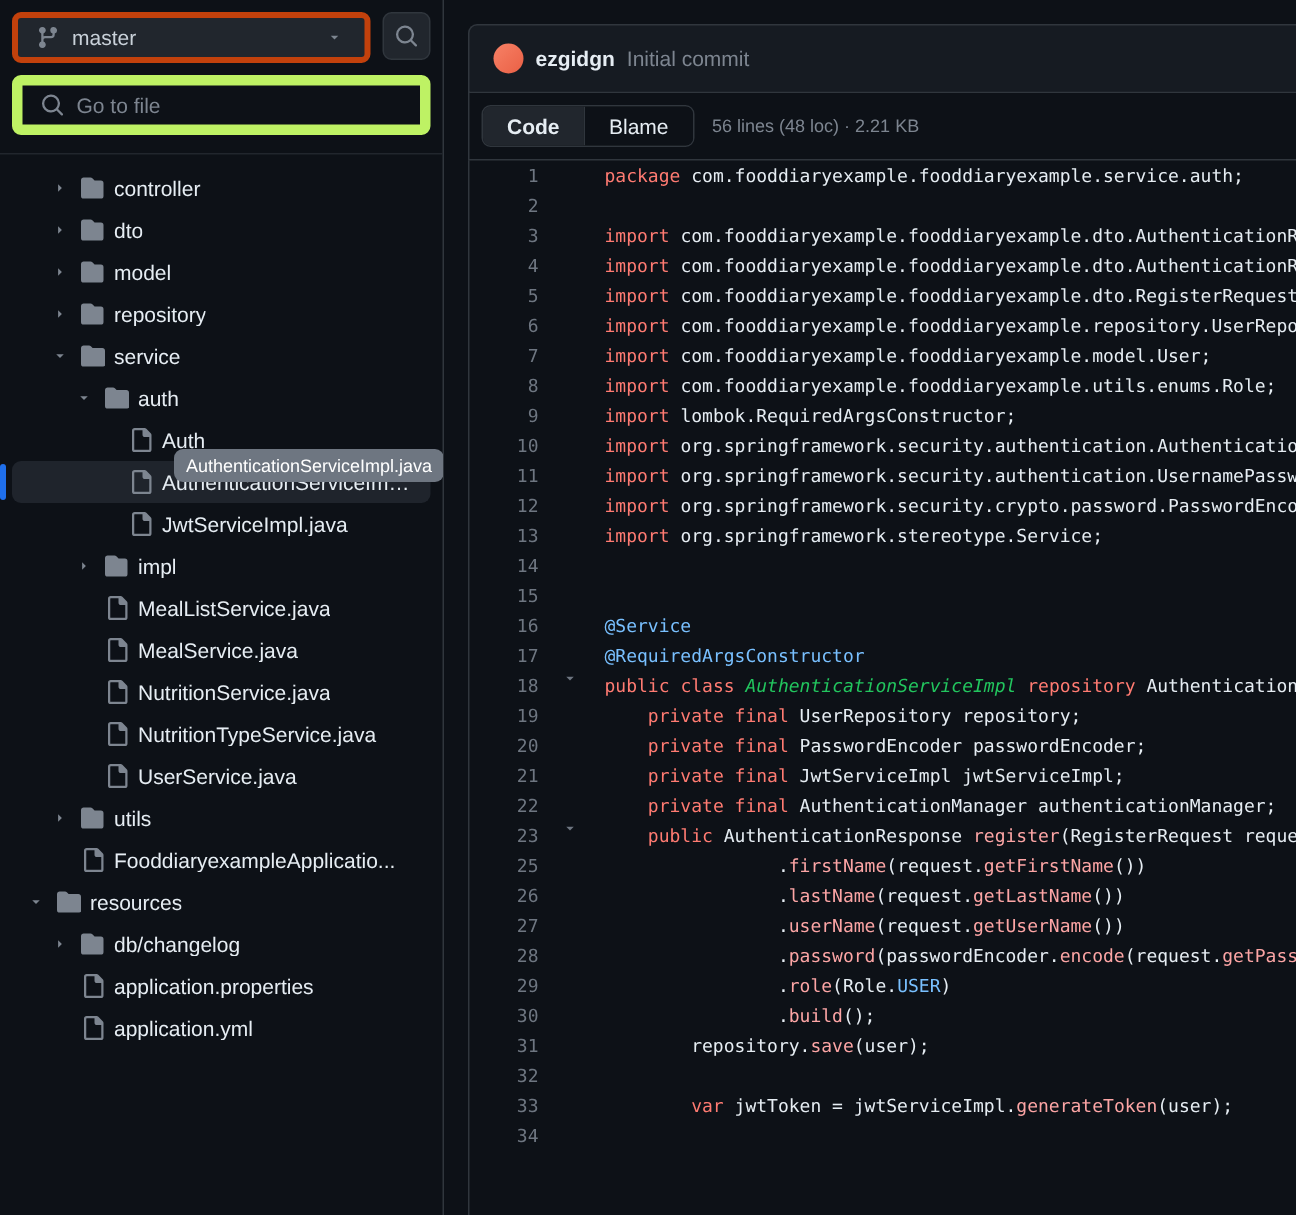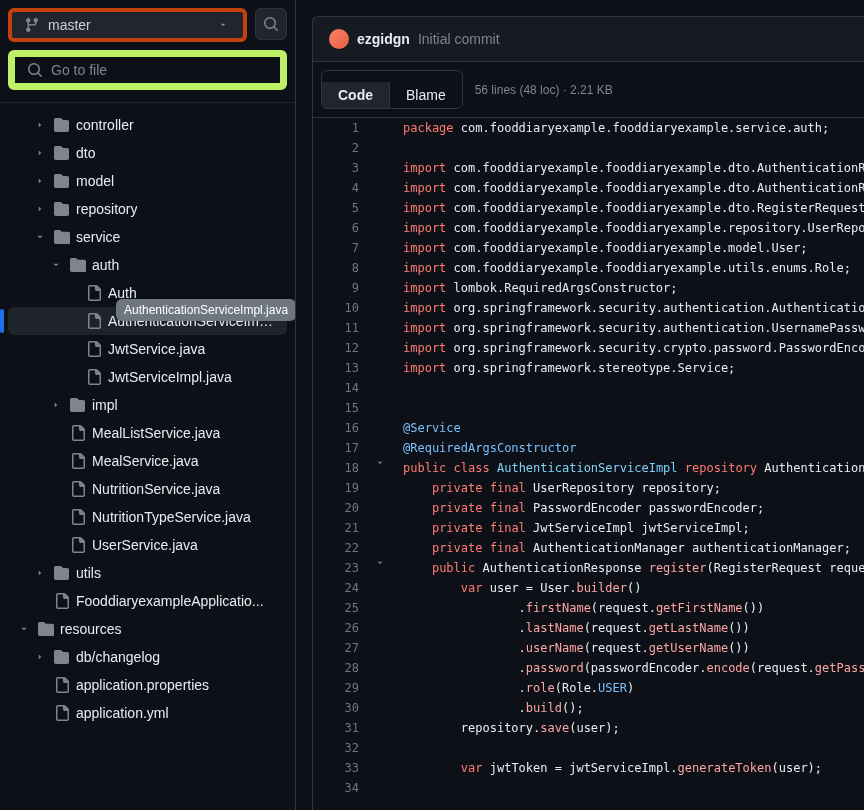"Code" .seg-btn { margin-top: 11px -> none }
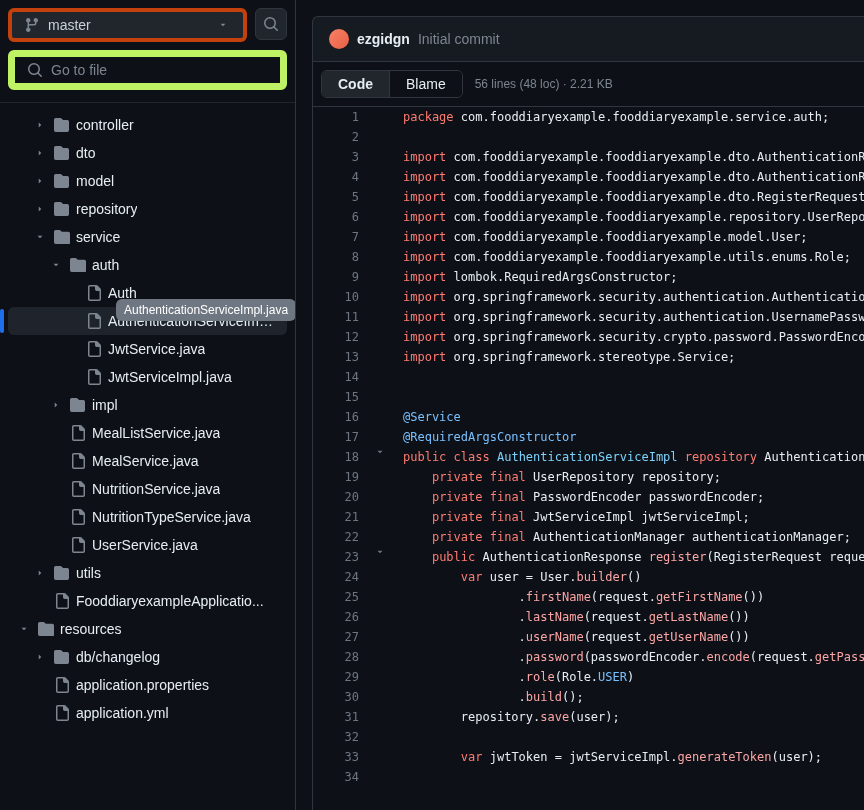"JwtService.java" div.tree-item { html: <div> <span> <svg> <path></path> </svg> </span> <span> <svg> <path></path> </svg> </span> <span>JwtService.java</span> </div> -> none }
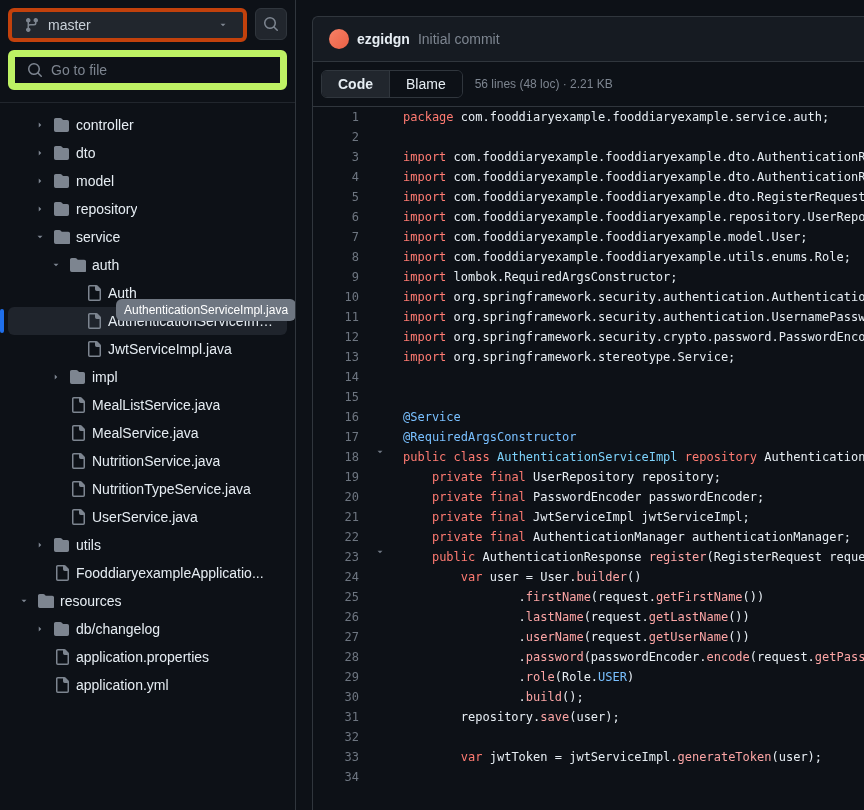"AuthenticationServiceImpl" .k-orange { color: #7dd3fc -> #22c55e; font-style: none -> italic }
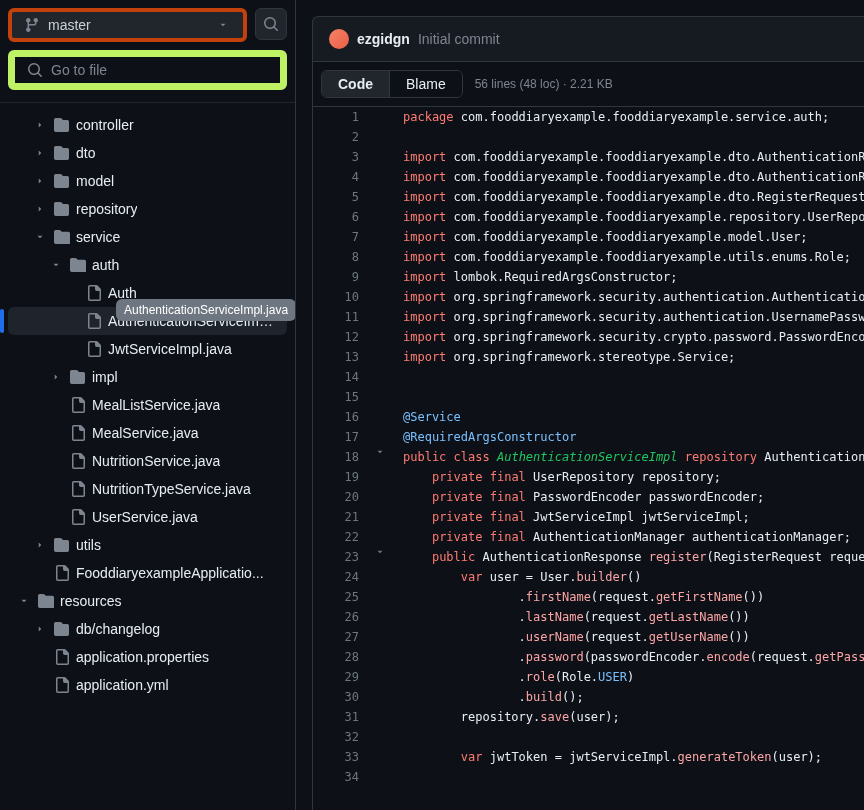"24" div.code-line { html: <div><span>24</span><span></span><span><span> </span><span>var</span><span> user = User.</span><span>builder</span><span>()</span></span></div> -> none }
